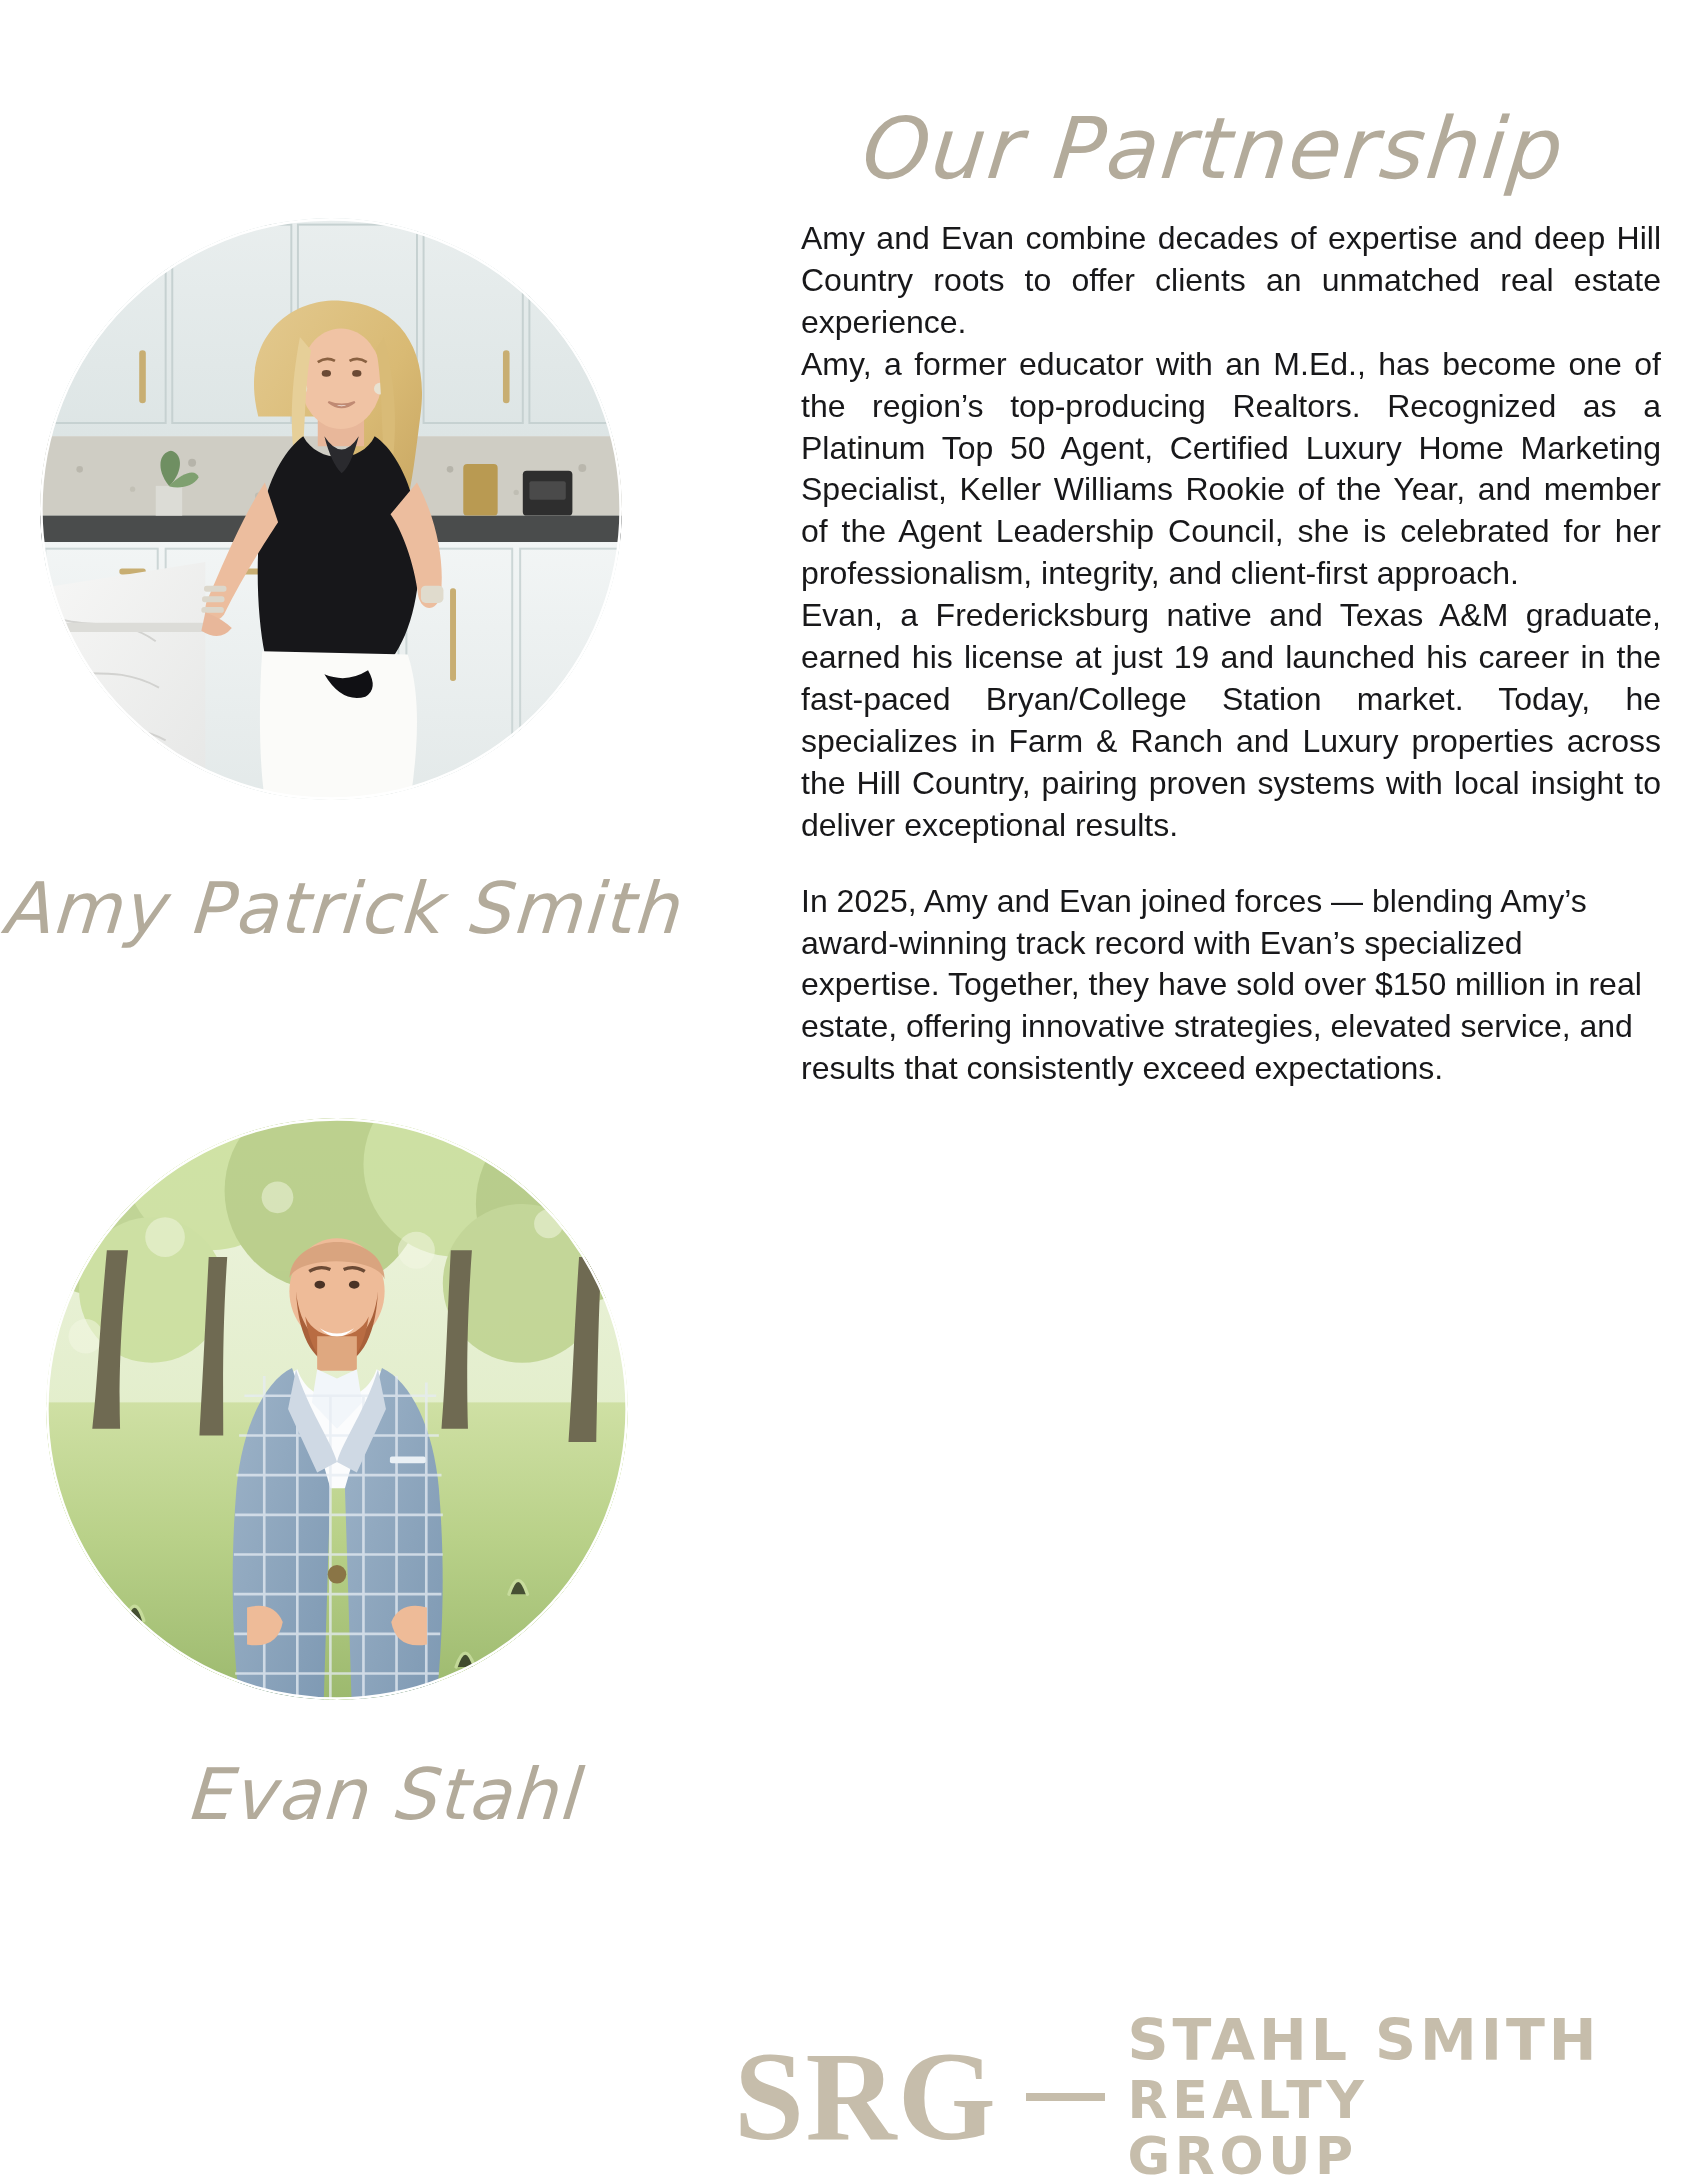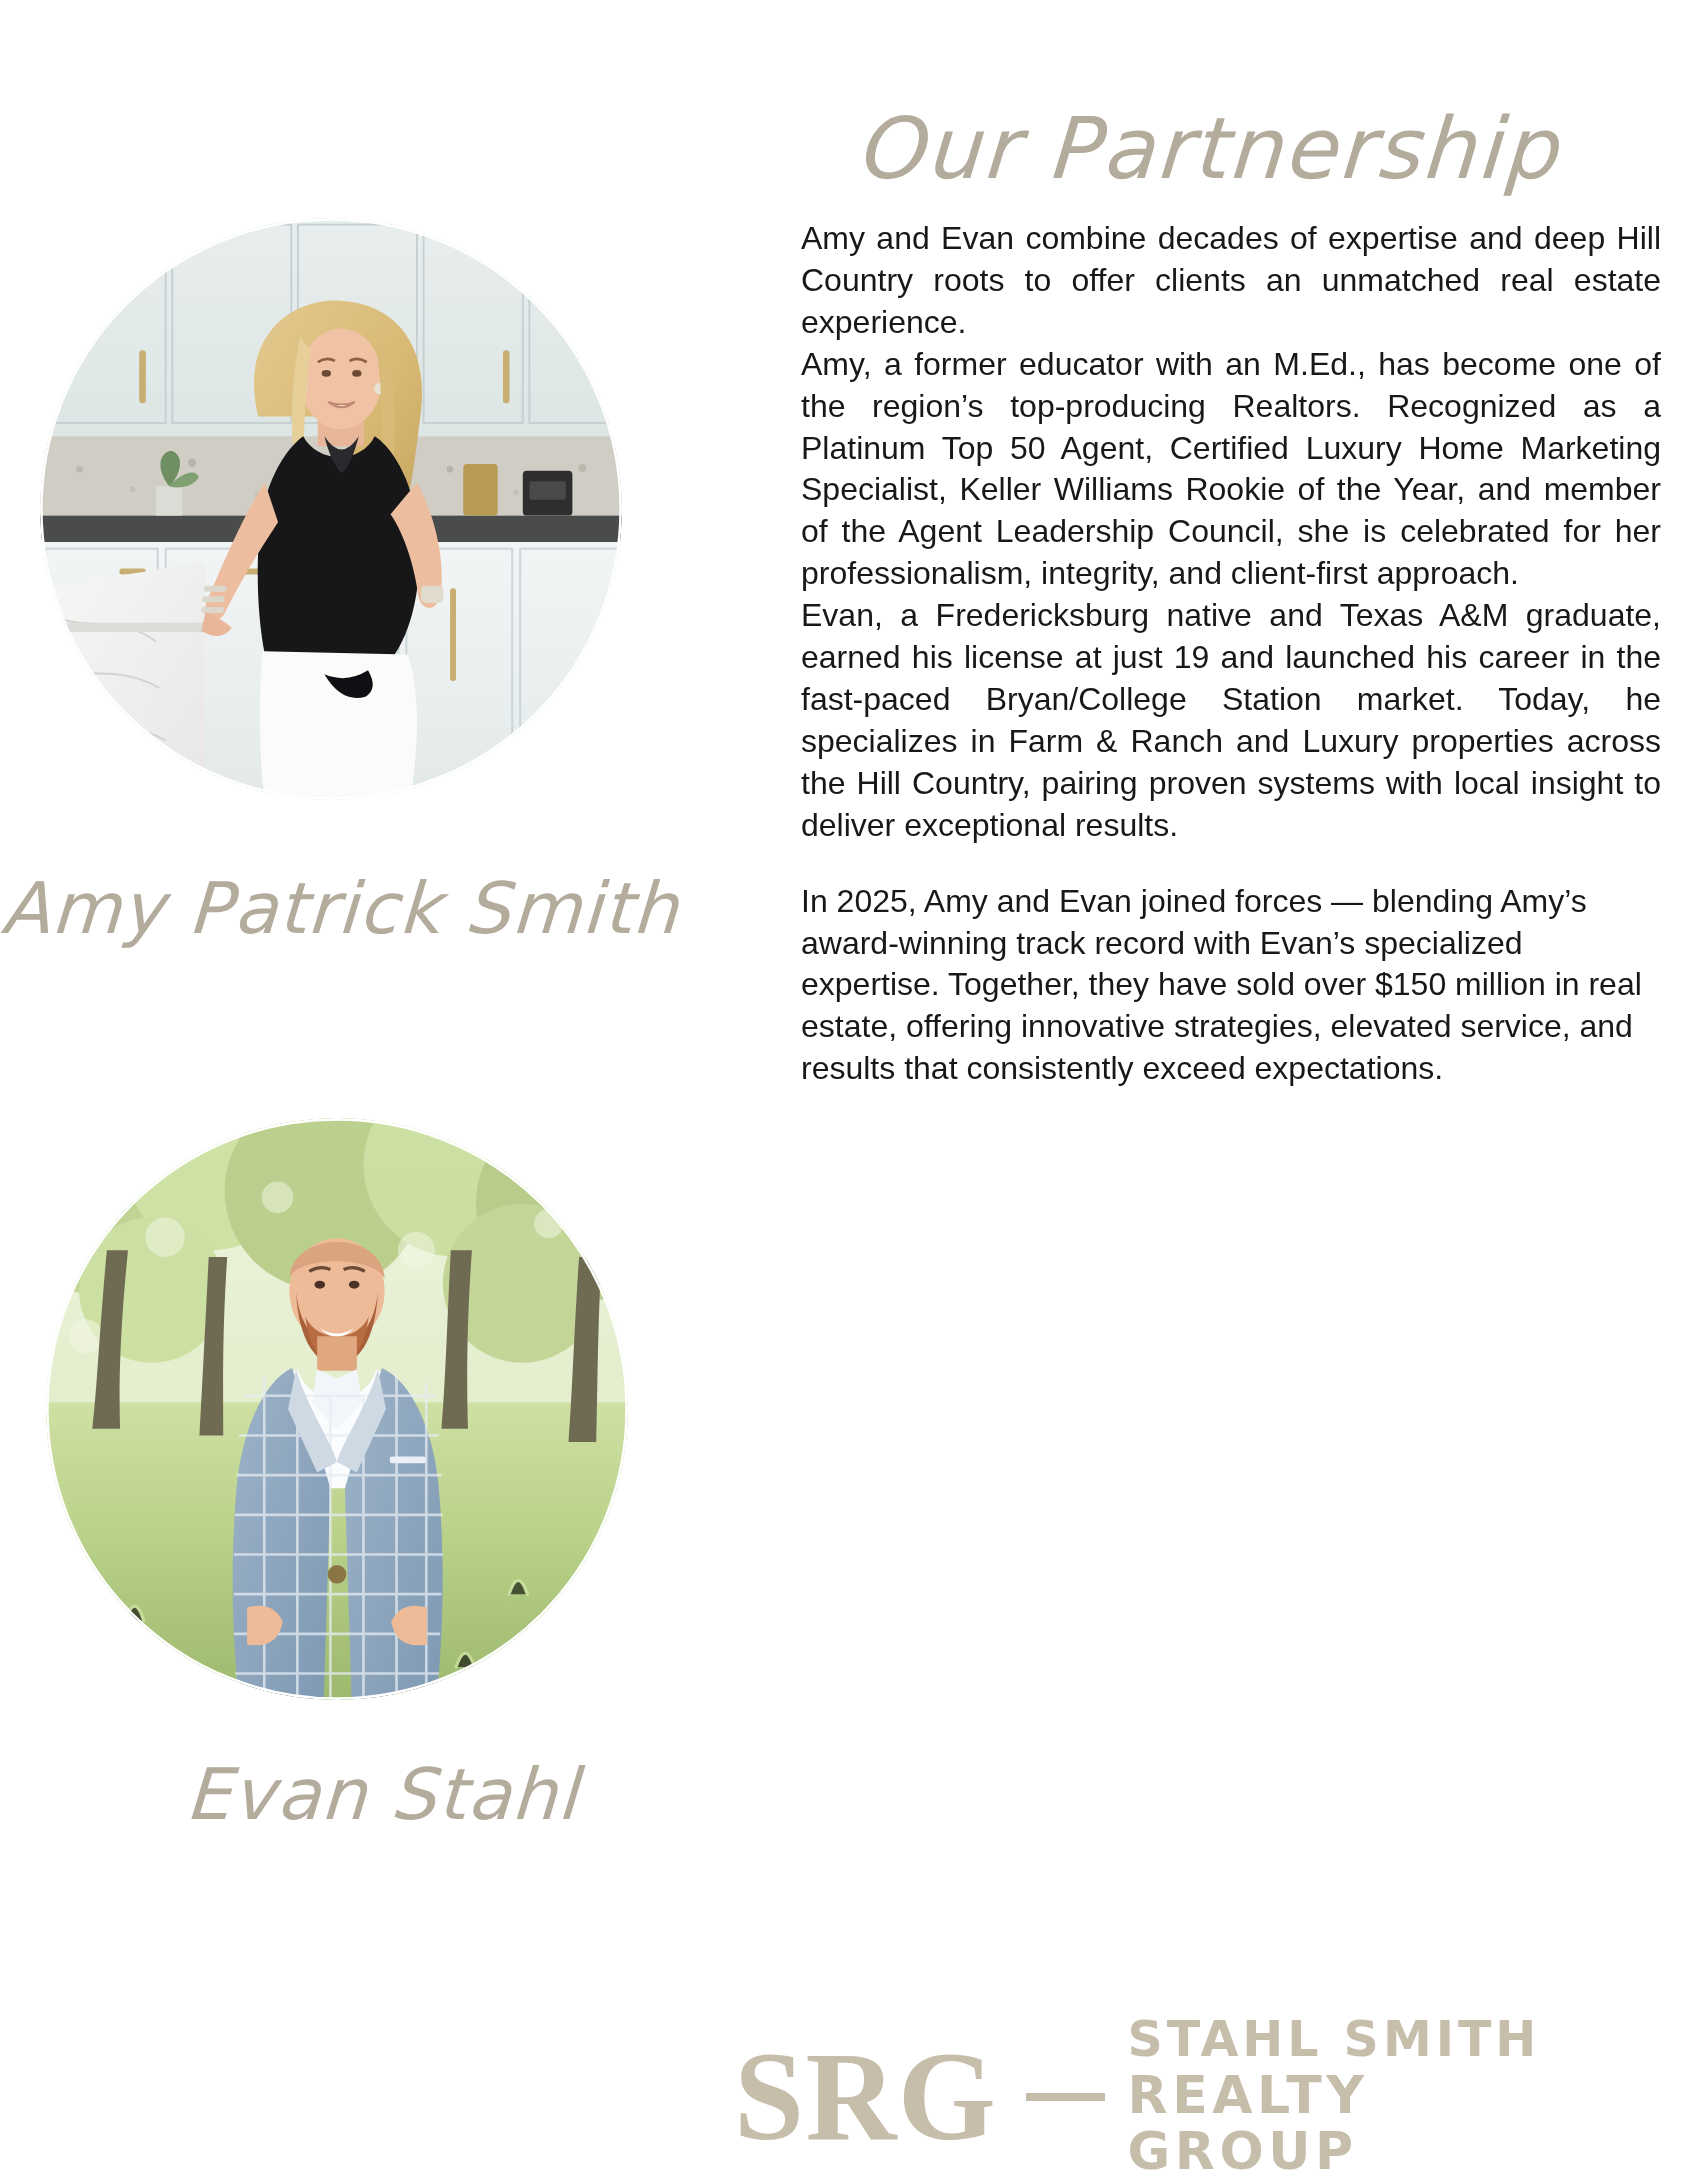"STAHL SMITH" .logo-words .l1 { font-size: 49px -> 57px }
